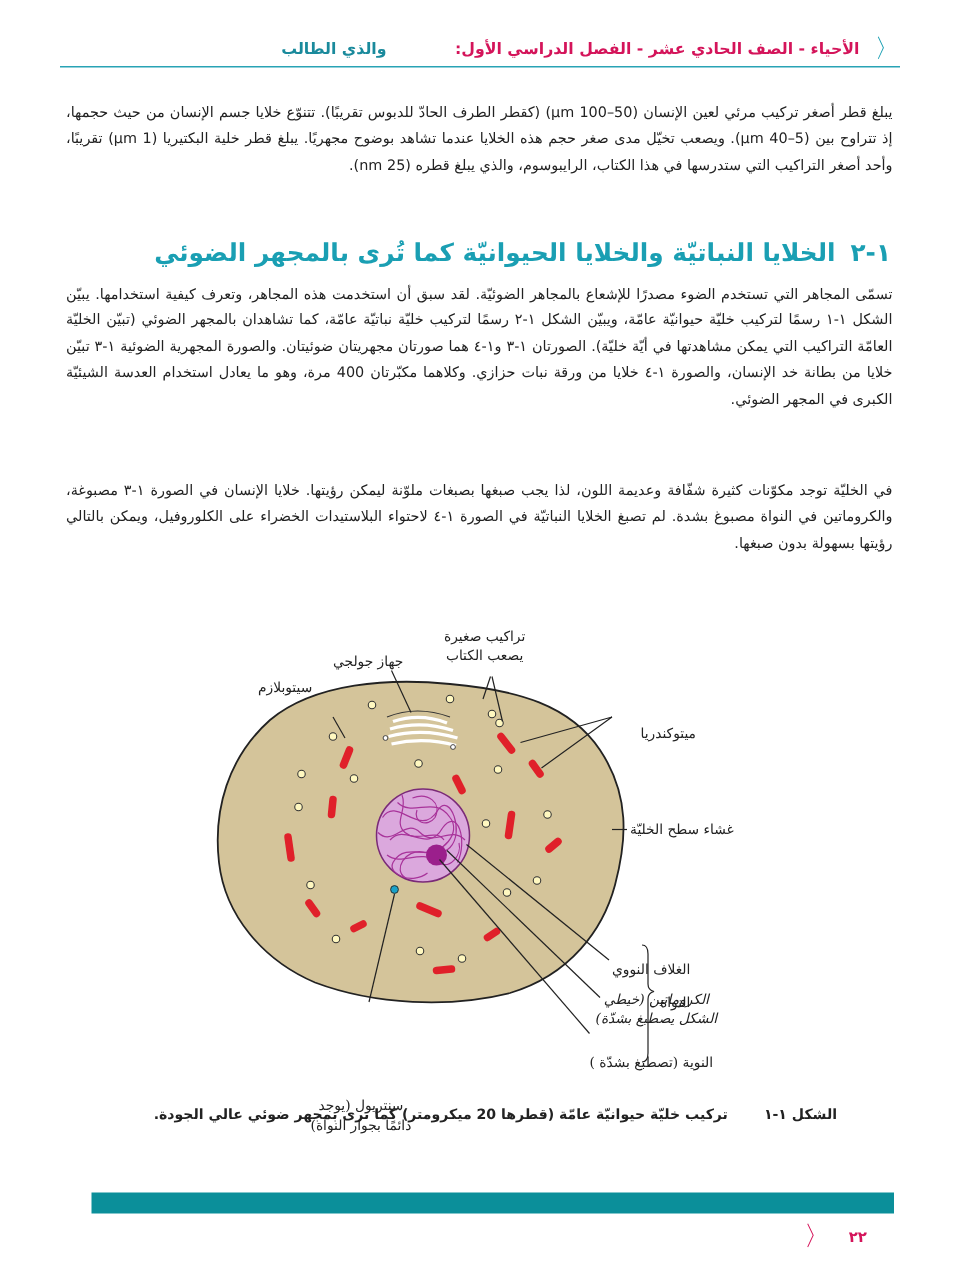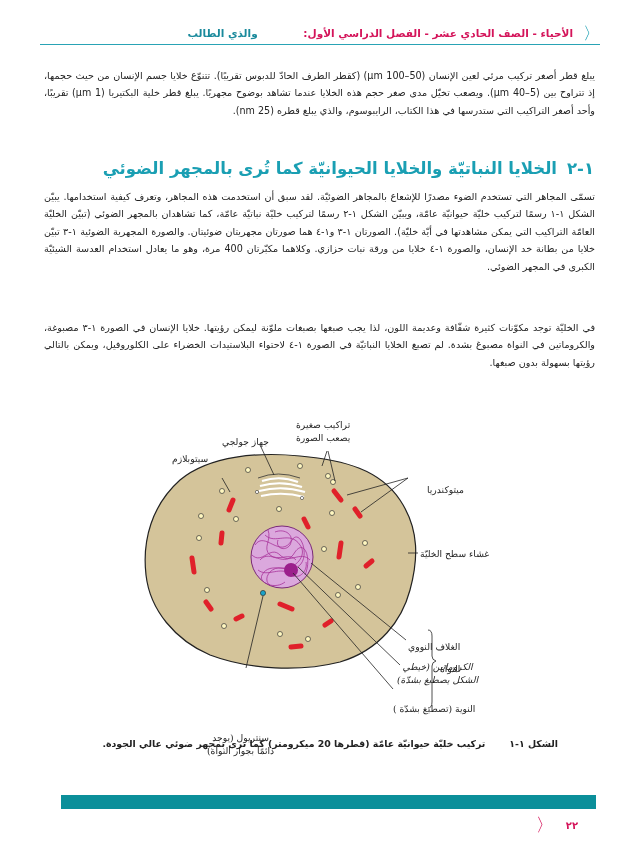"يصعب الصورة" div { text: الصورة -> الكتاب }
